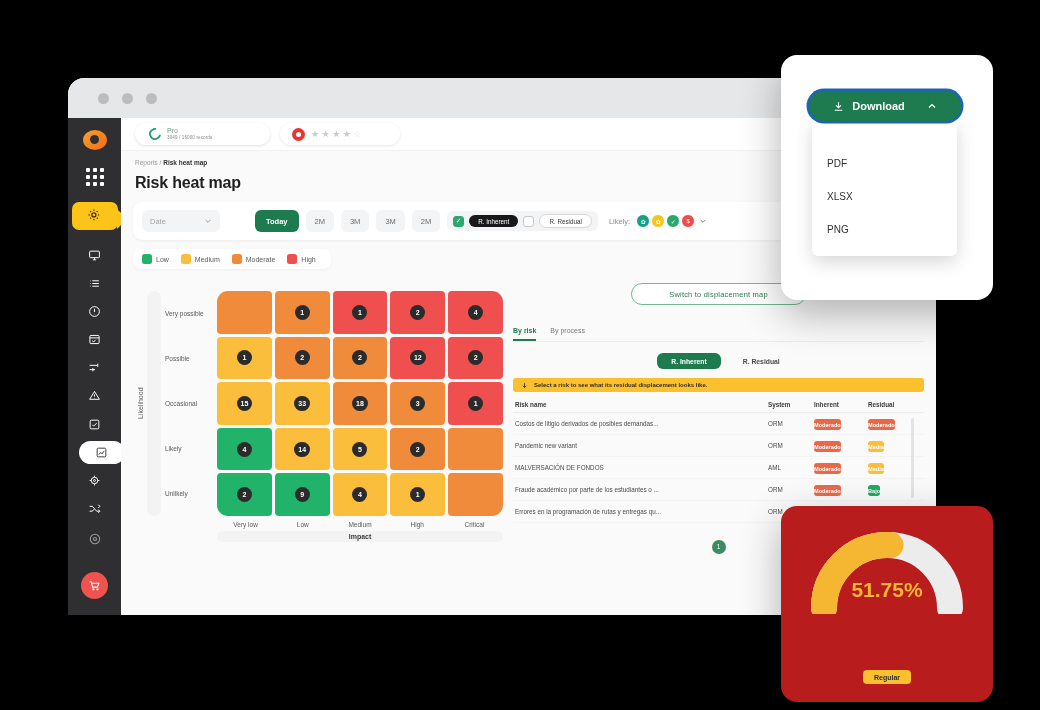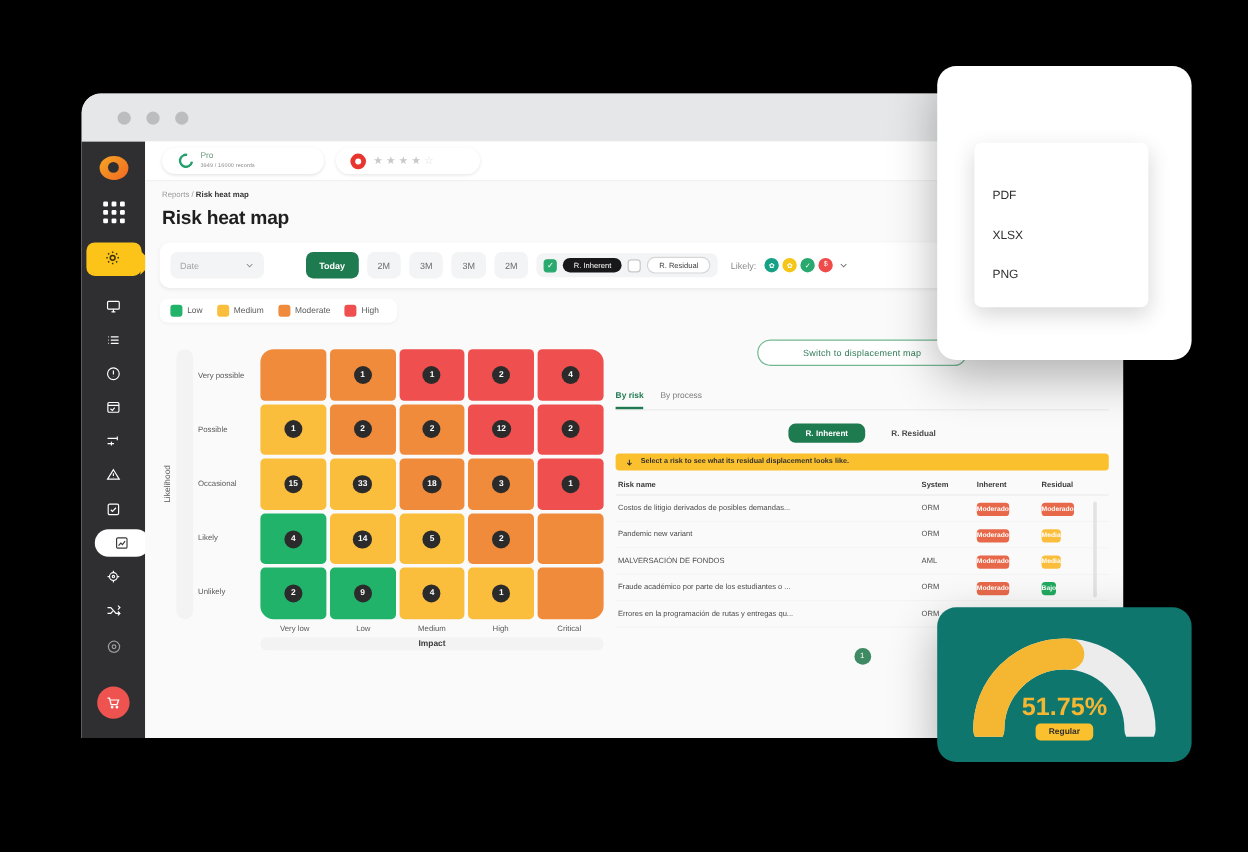"Download" div.dl-btn { html: none -> <div> <svg> <path></path> </svg> <span>Download</span> <svg> <path></path> </svg> </div> }
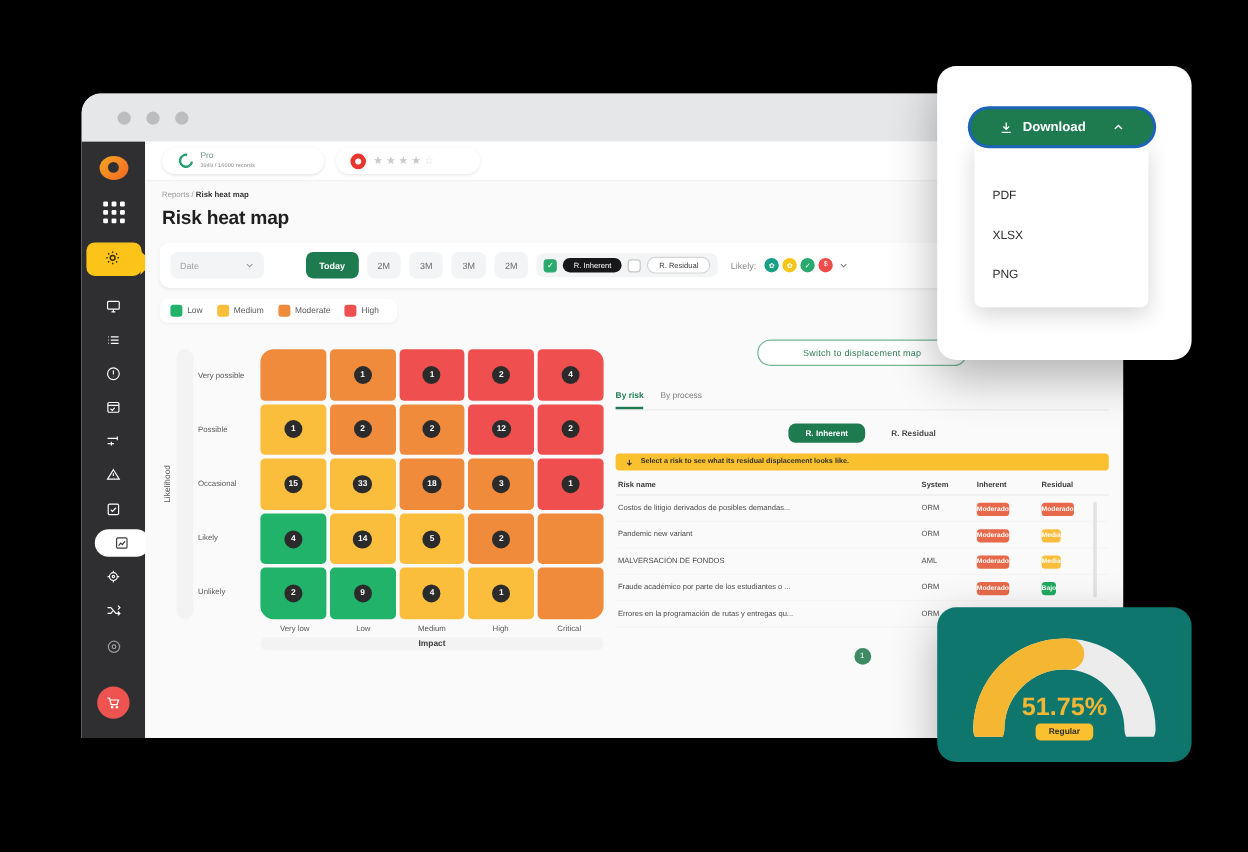"51.75%" .gauge-card { background: #0f766e -> #b91c1c; height: 129px -> 196px }
